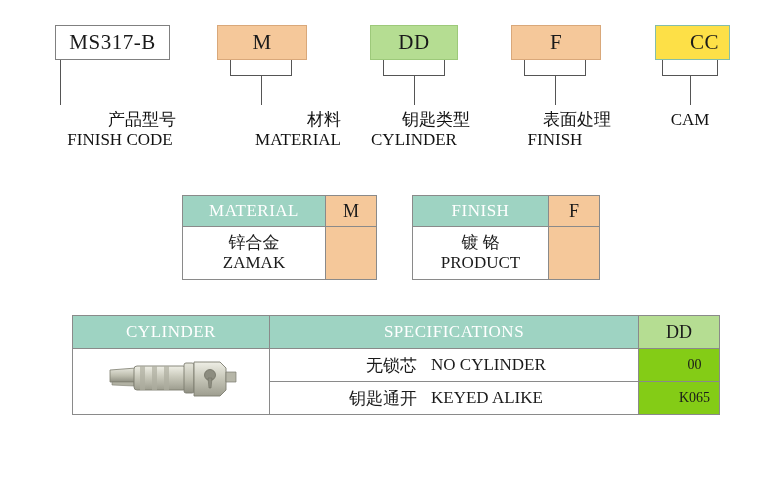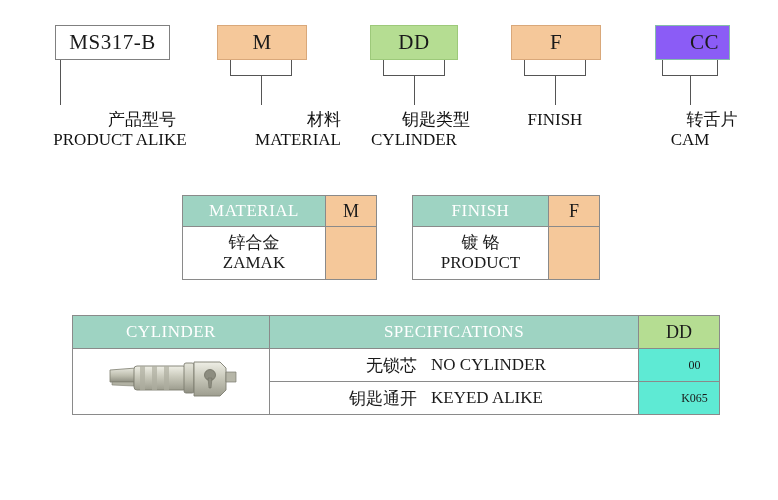"CC" .code-box.teal { background: #8b5cf6 -> #fde047 }
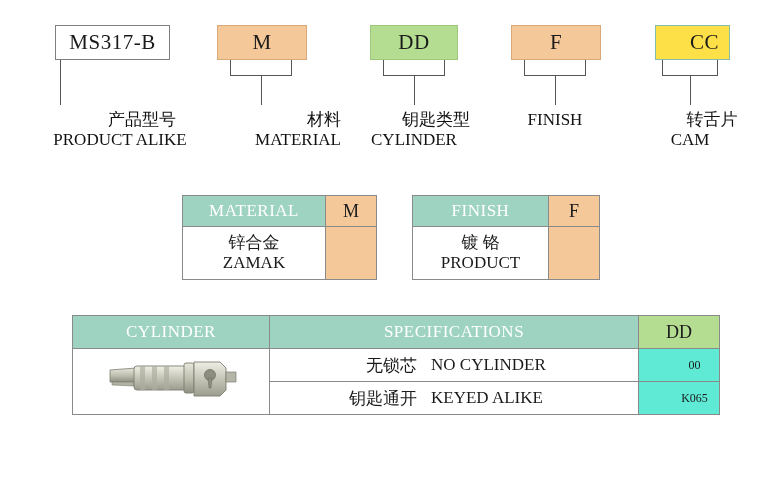"表面处理" span.cn { html: none -> <span>表面处理</span> }
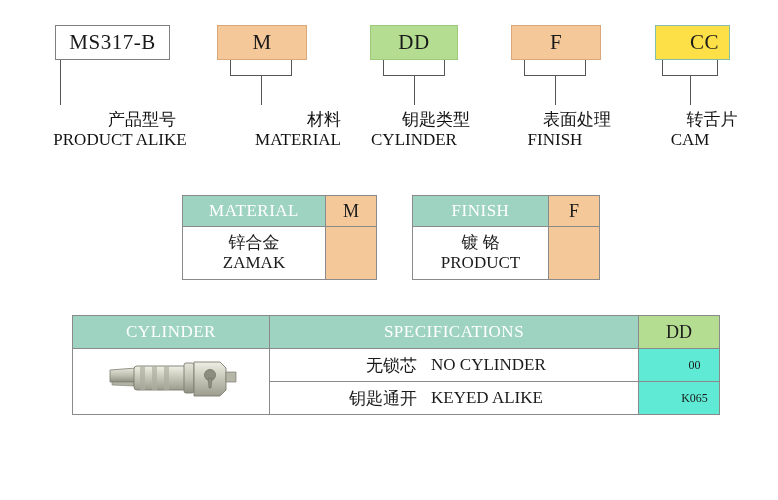"转舌片" span.cn { html: <span>转舌片</span> -> none }
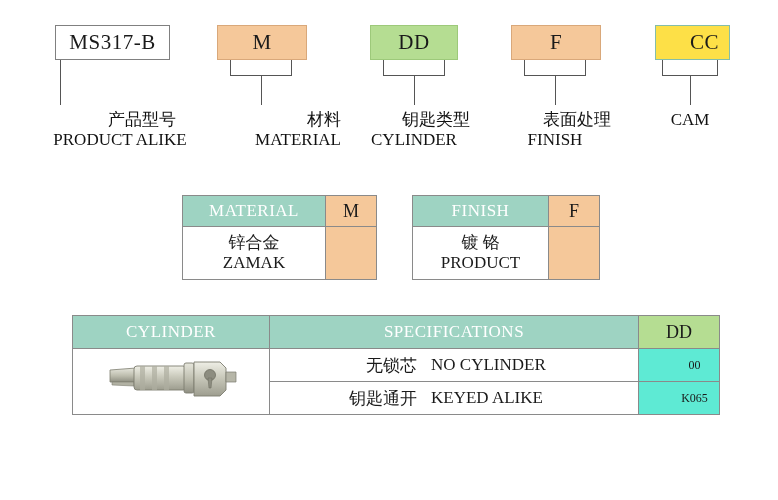"PRODUCT ALIKE" span.en { text: PRODUCT ALIKE -> FINISH CODE }
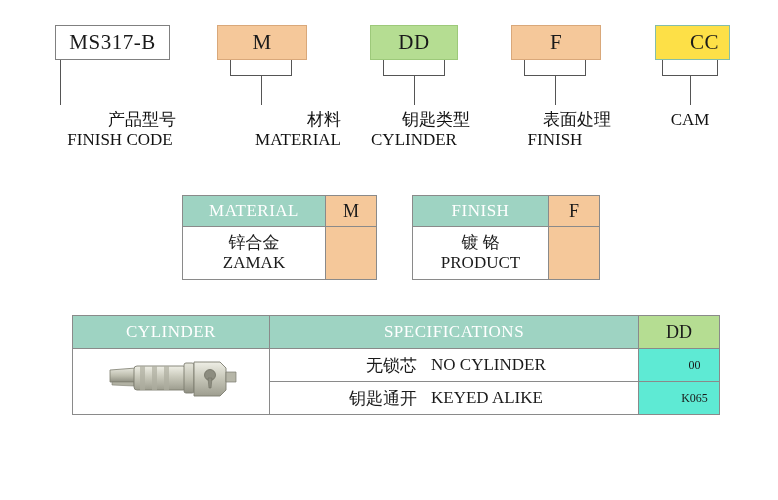"00" .big-table .cell-green { background: #5eead4 -> #84cc16; font-size: 12px -> 14px }
